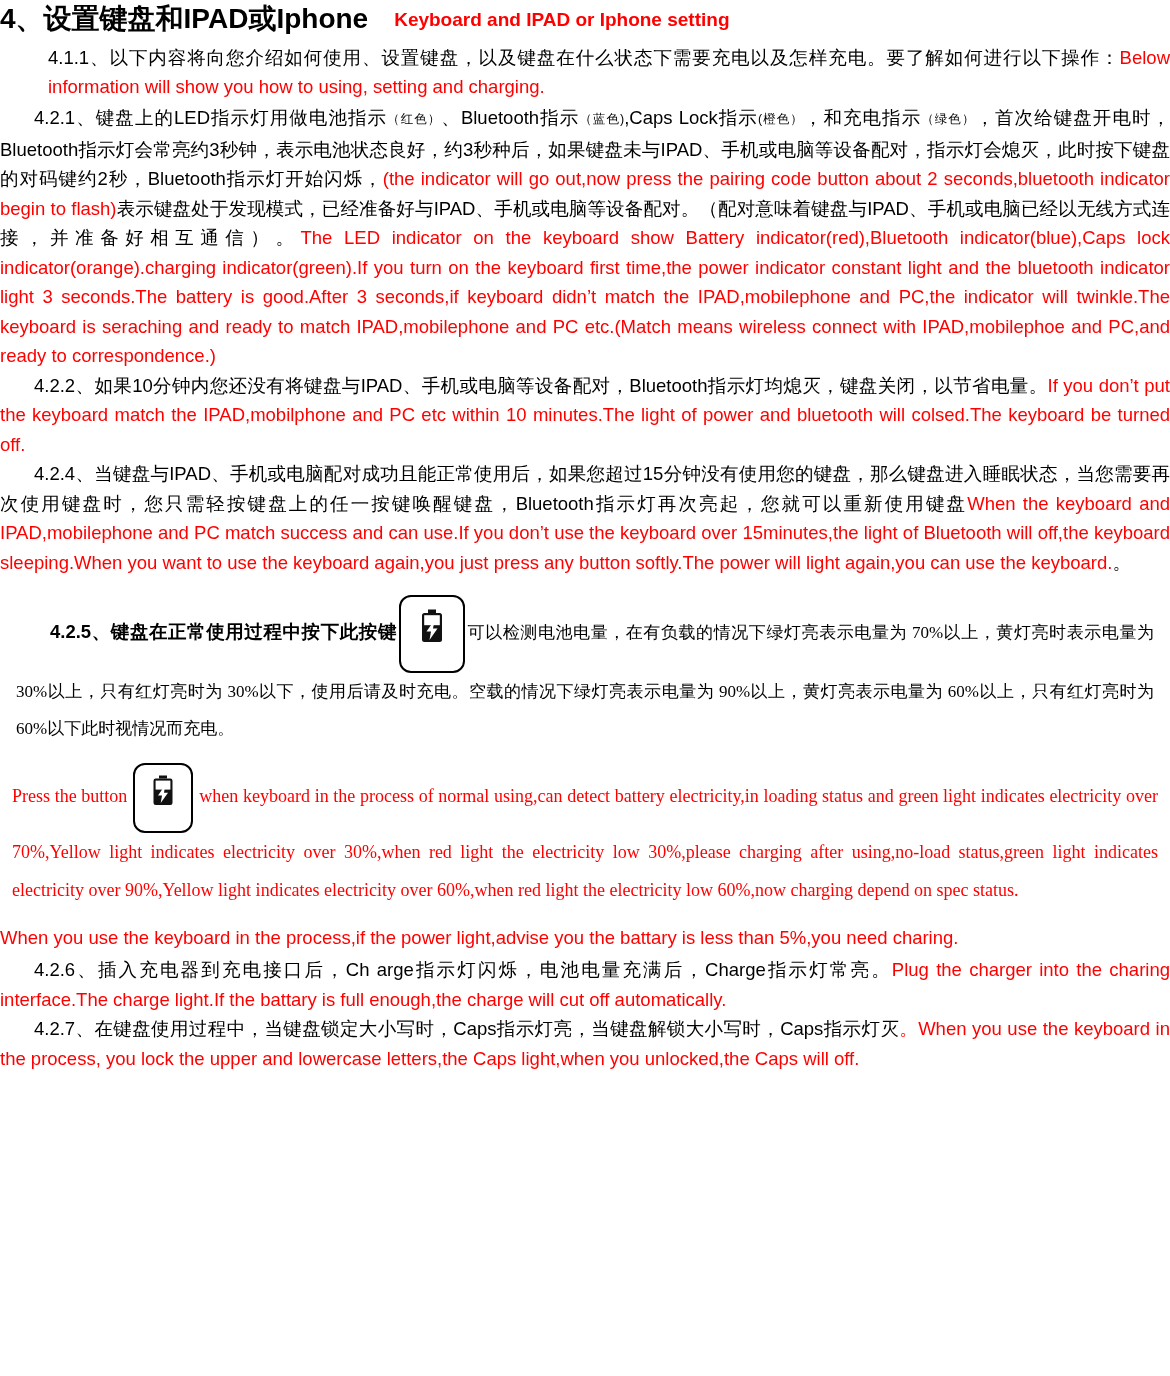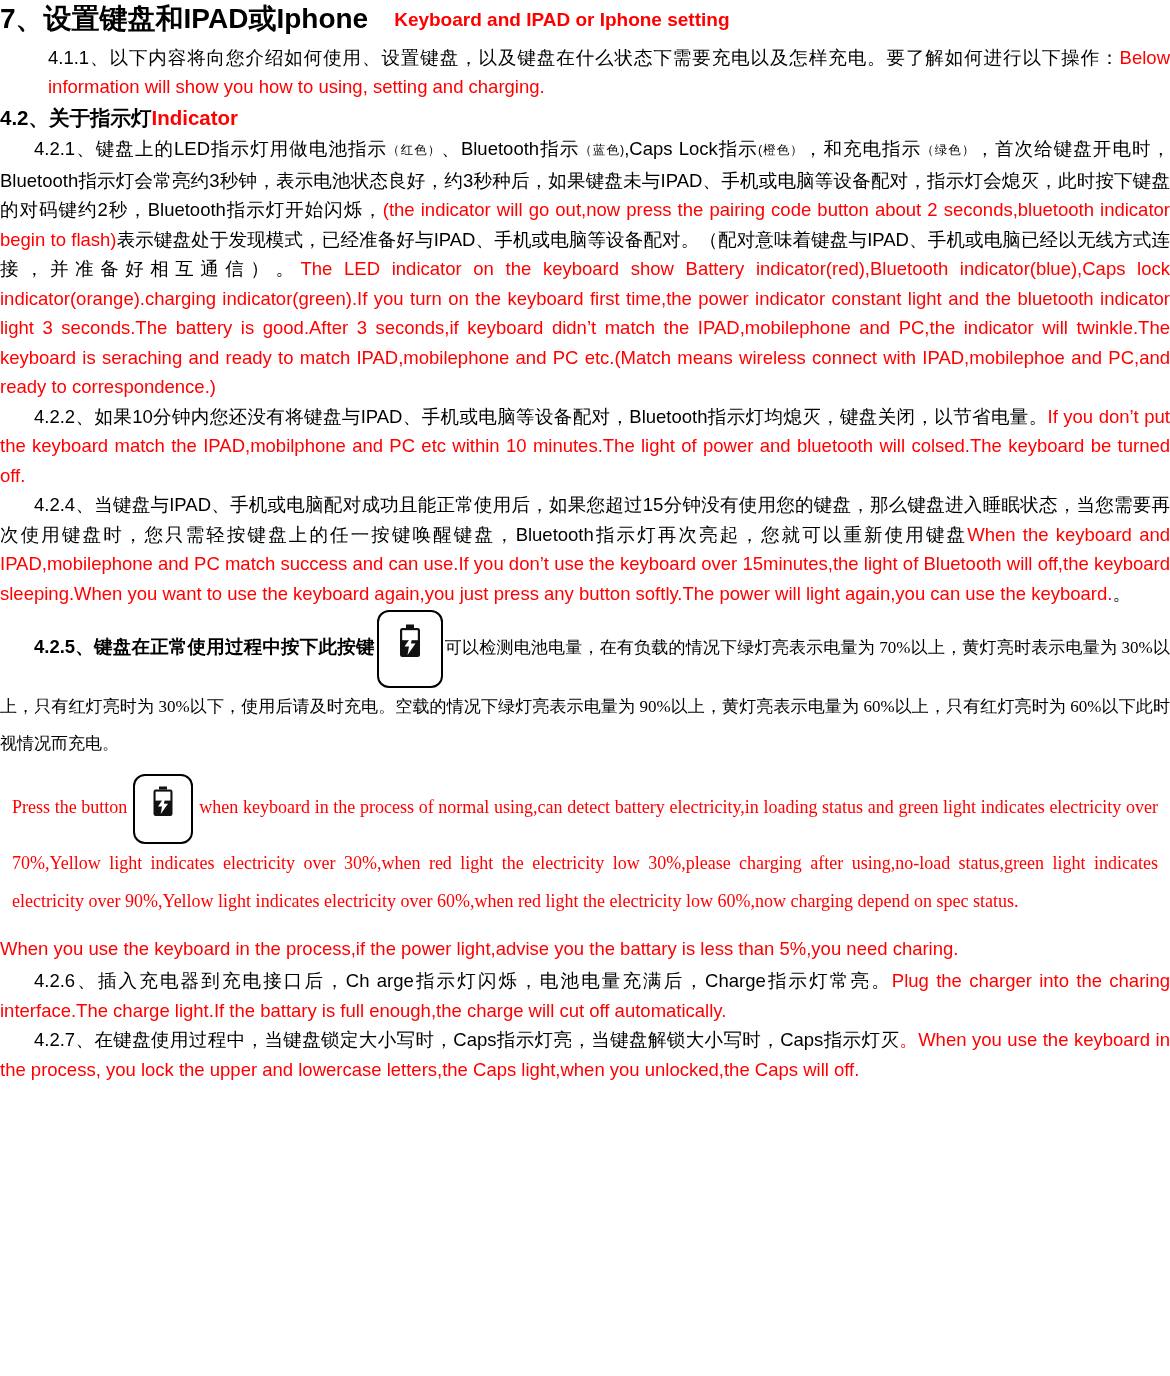"7、设置键盘和IPAD或Iphone" span { text: 7 -> 4 }
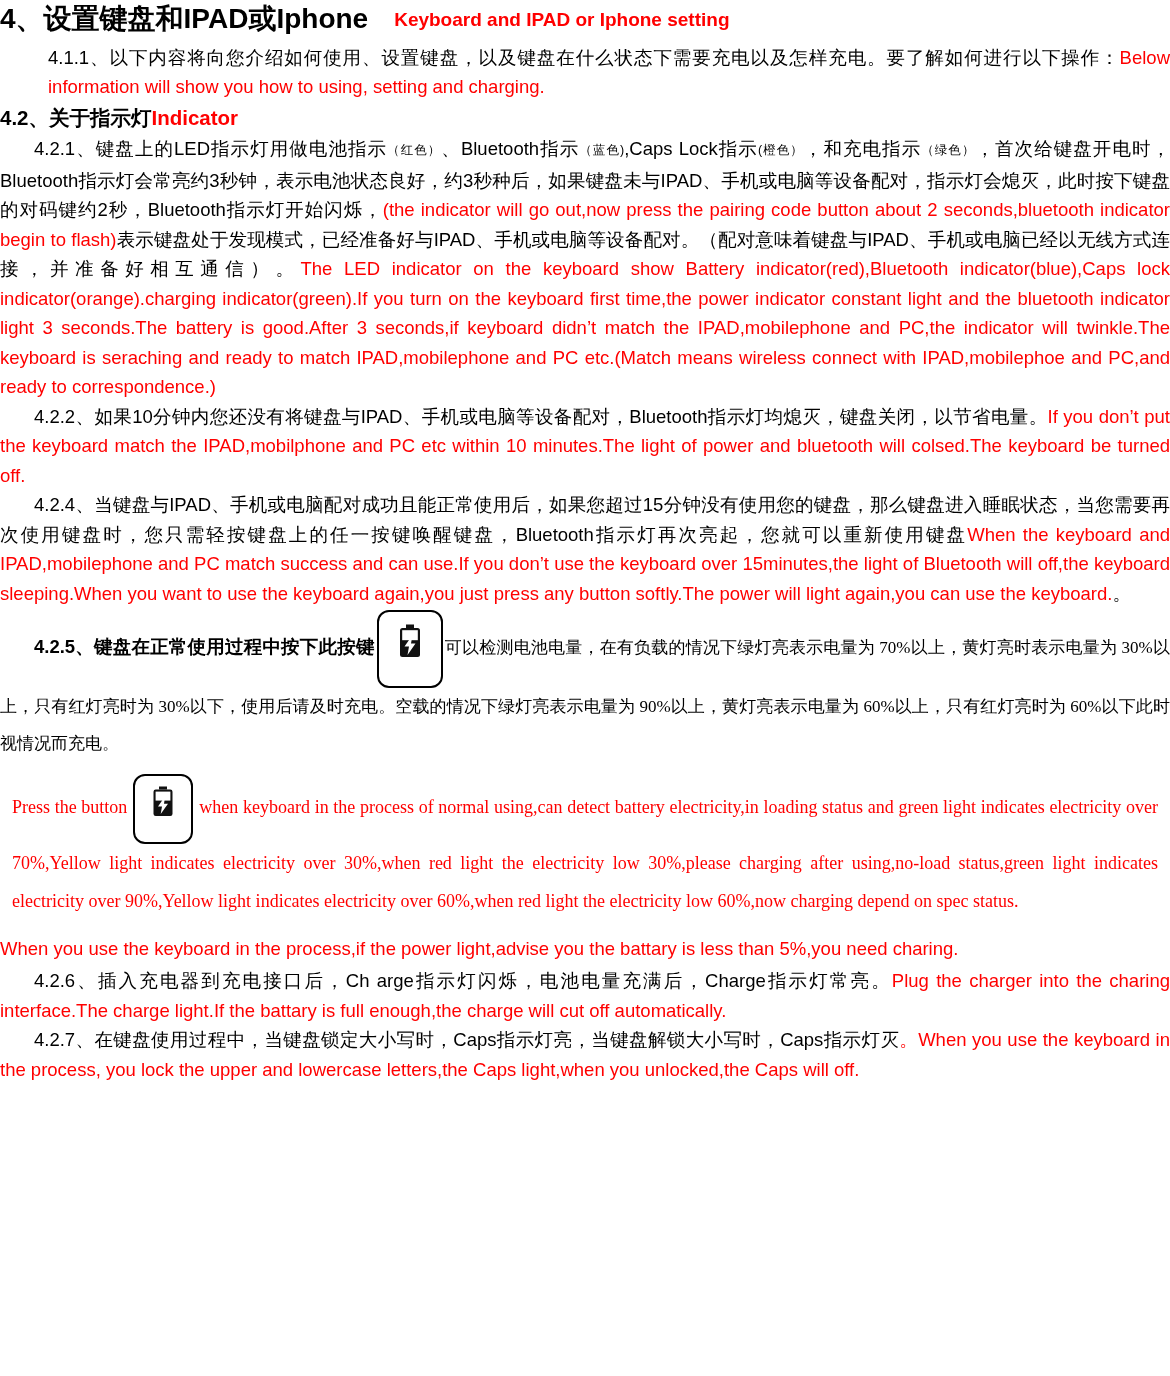"4.2、关于指示灯Indicator" p.h42 { html: <p> <span>4.2、关于指示灯</span><span>Indicator</span> </p> -> none }
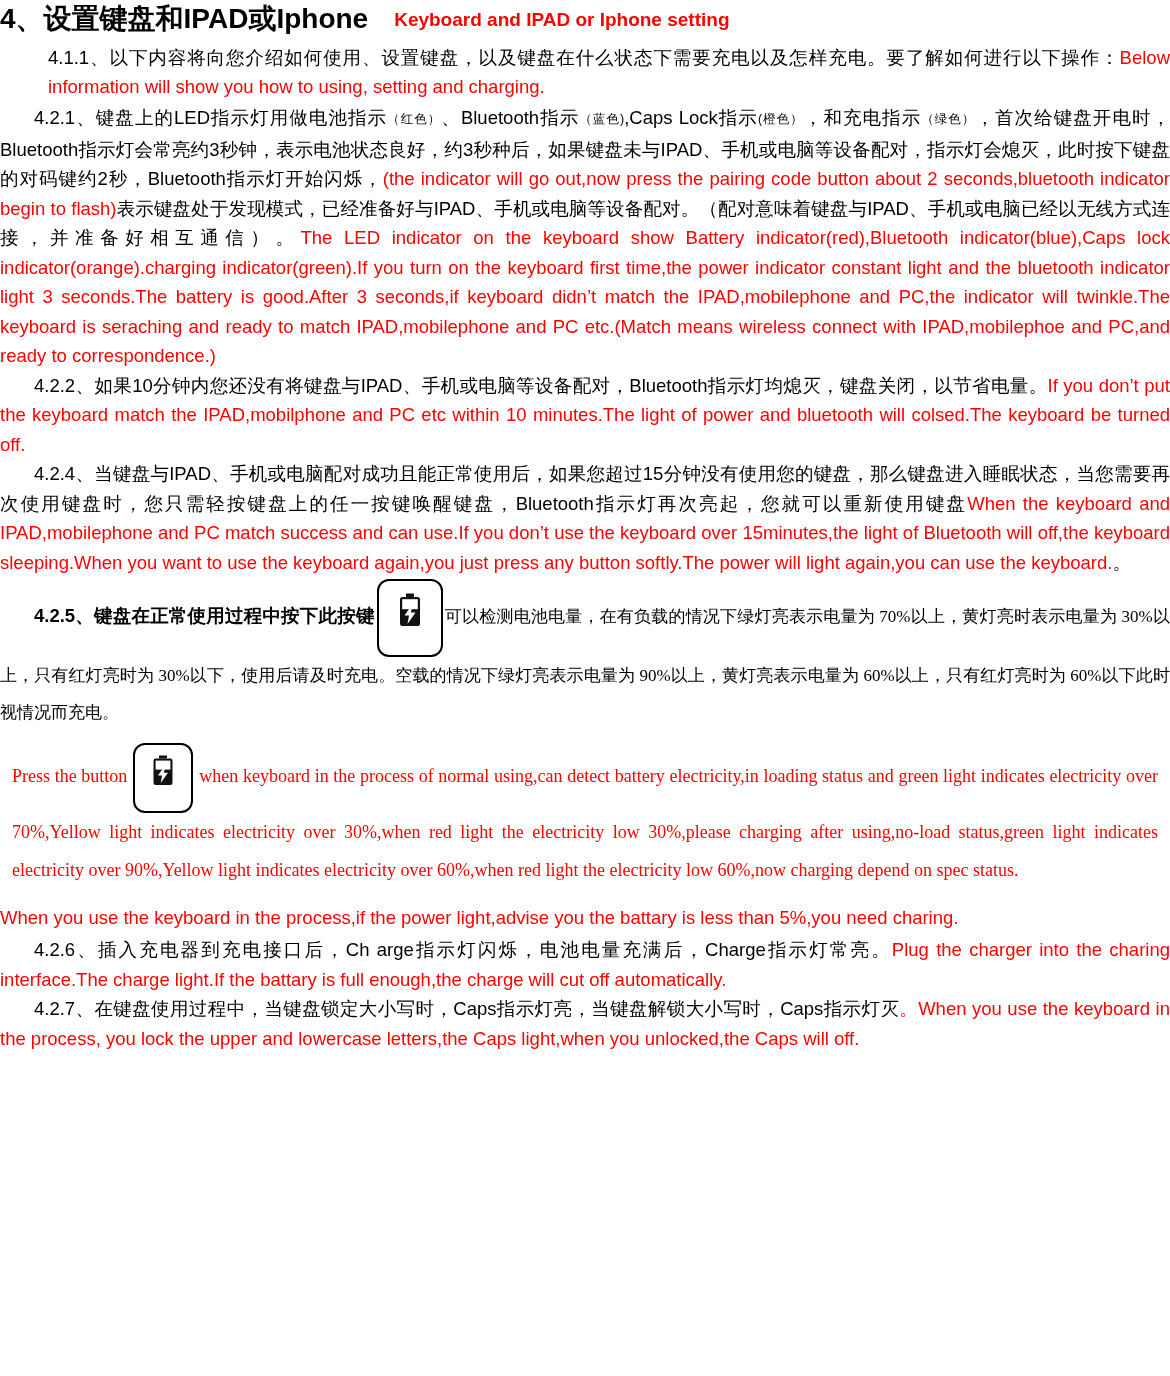"4.2.5、键盘在正常使用过程中按下此按键" .para-serif { margin: 0 -> 16px }
